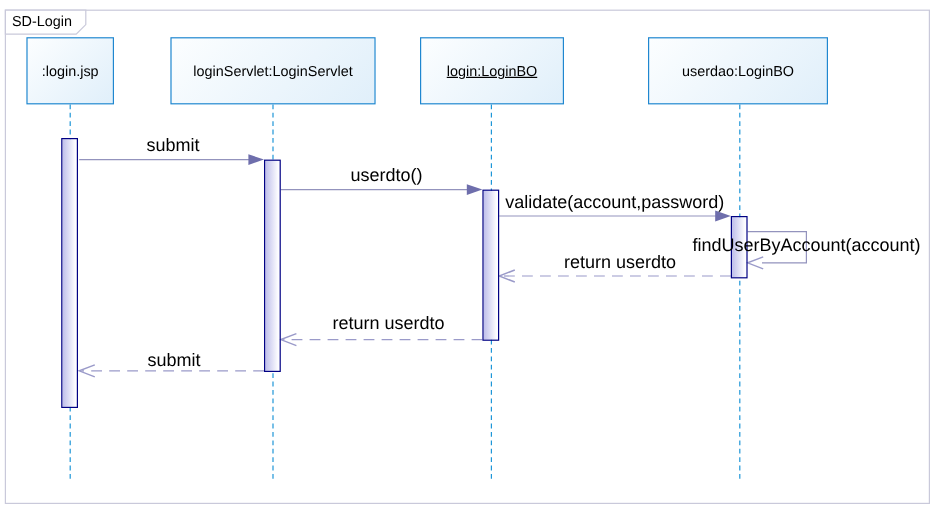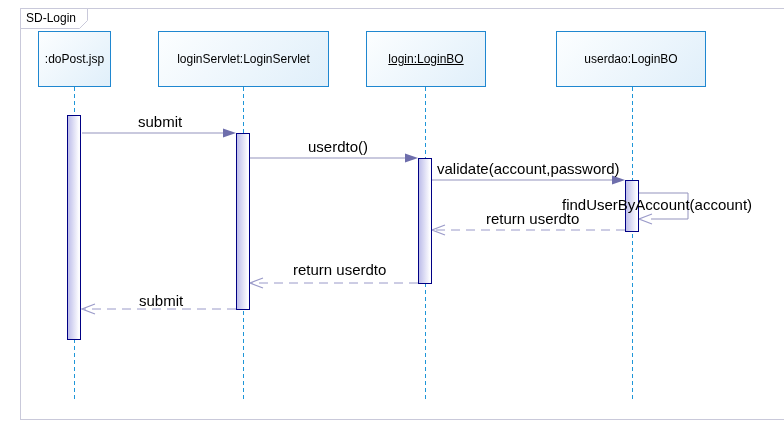"SD-Login" .stage { margin-left: 16px -> none }
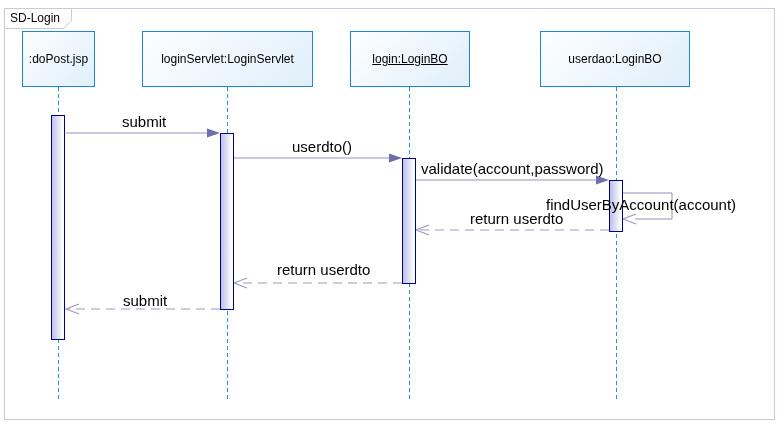":doPost.jsp" span { text: :doPost.jsp -> :login.jsp }
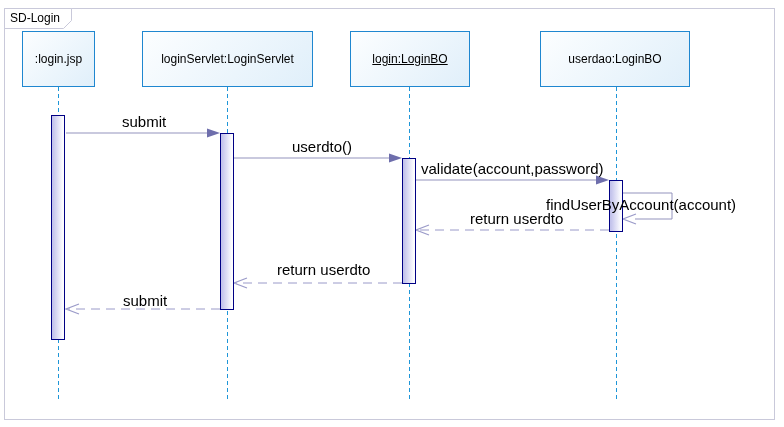"findUserByAccount(account)" .m-finduser { left: 546px -> 577px }
